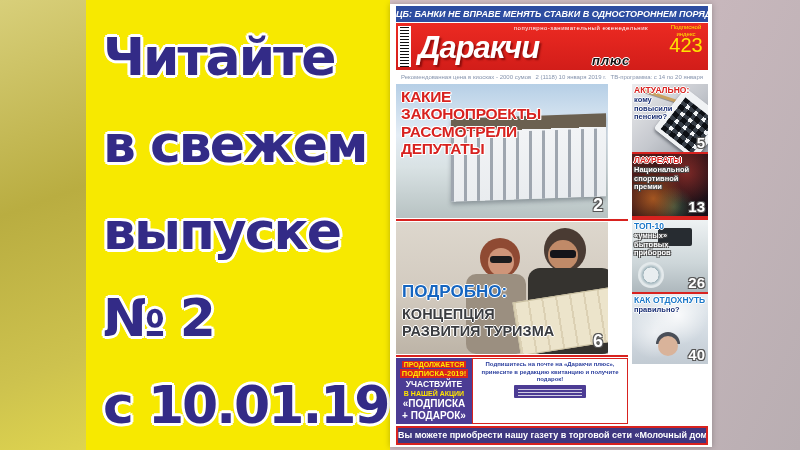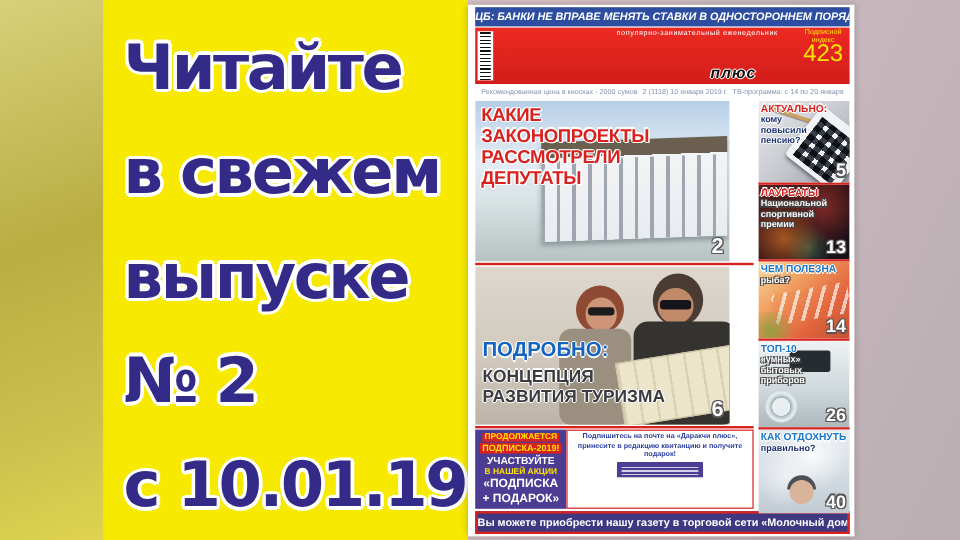"Даракчи" div.mast-title { html: none -> <div>Даракчи</div> }
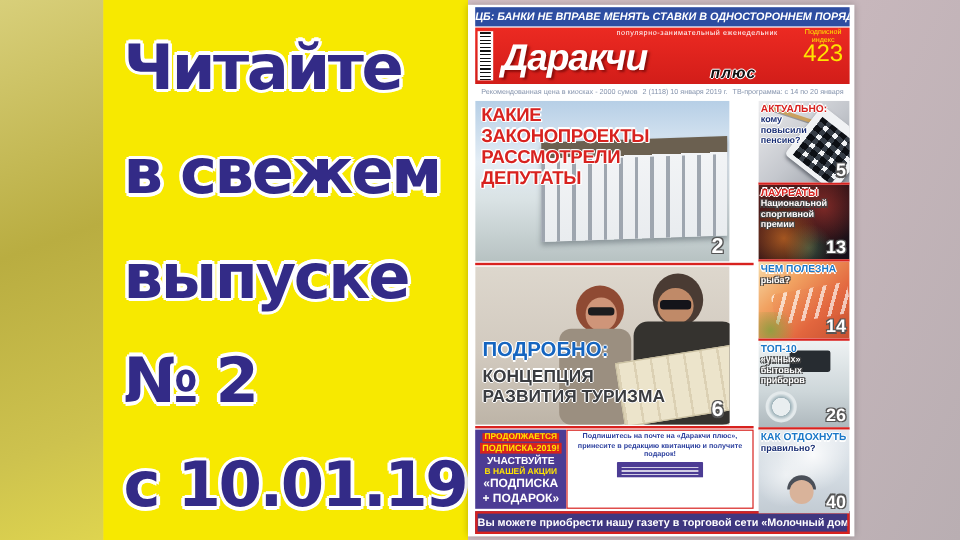"ЧЕМ ПОЛЕЗНА" div.sb-item { html: <div> <div> <div></div> <div></div> </div> <span>ЧЕМ ПОЛЕЗНА</span> <span>рыба?</span> <span>14</span> </div> -> none }
